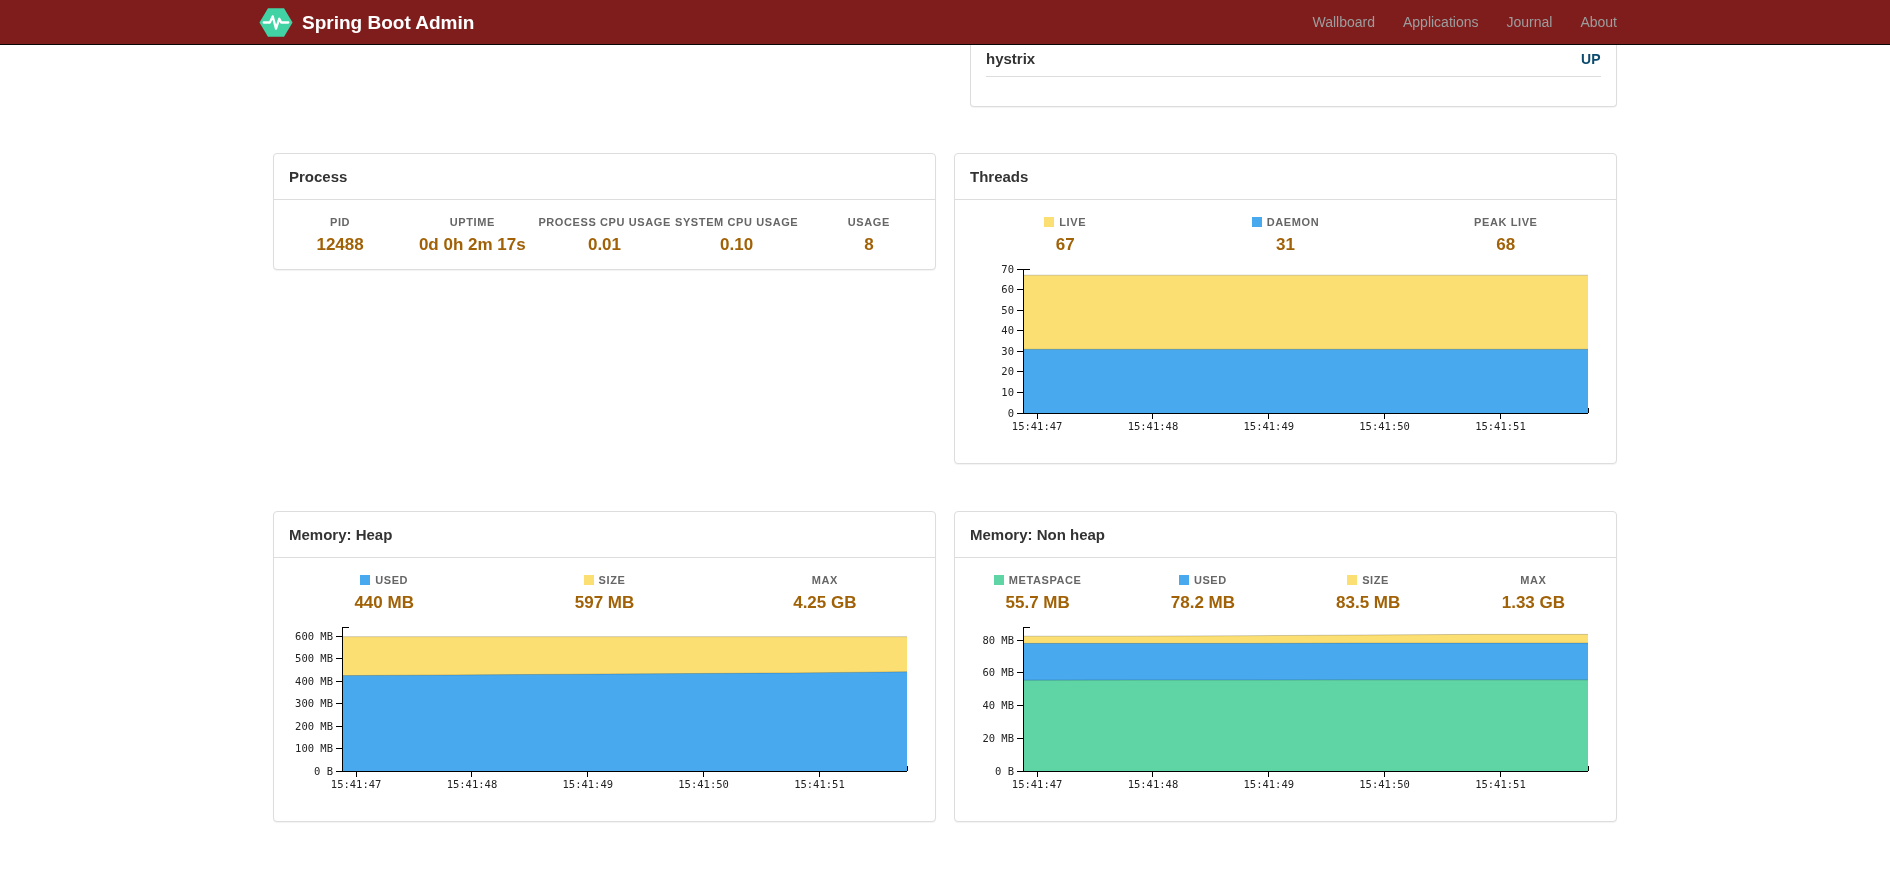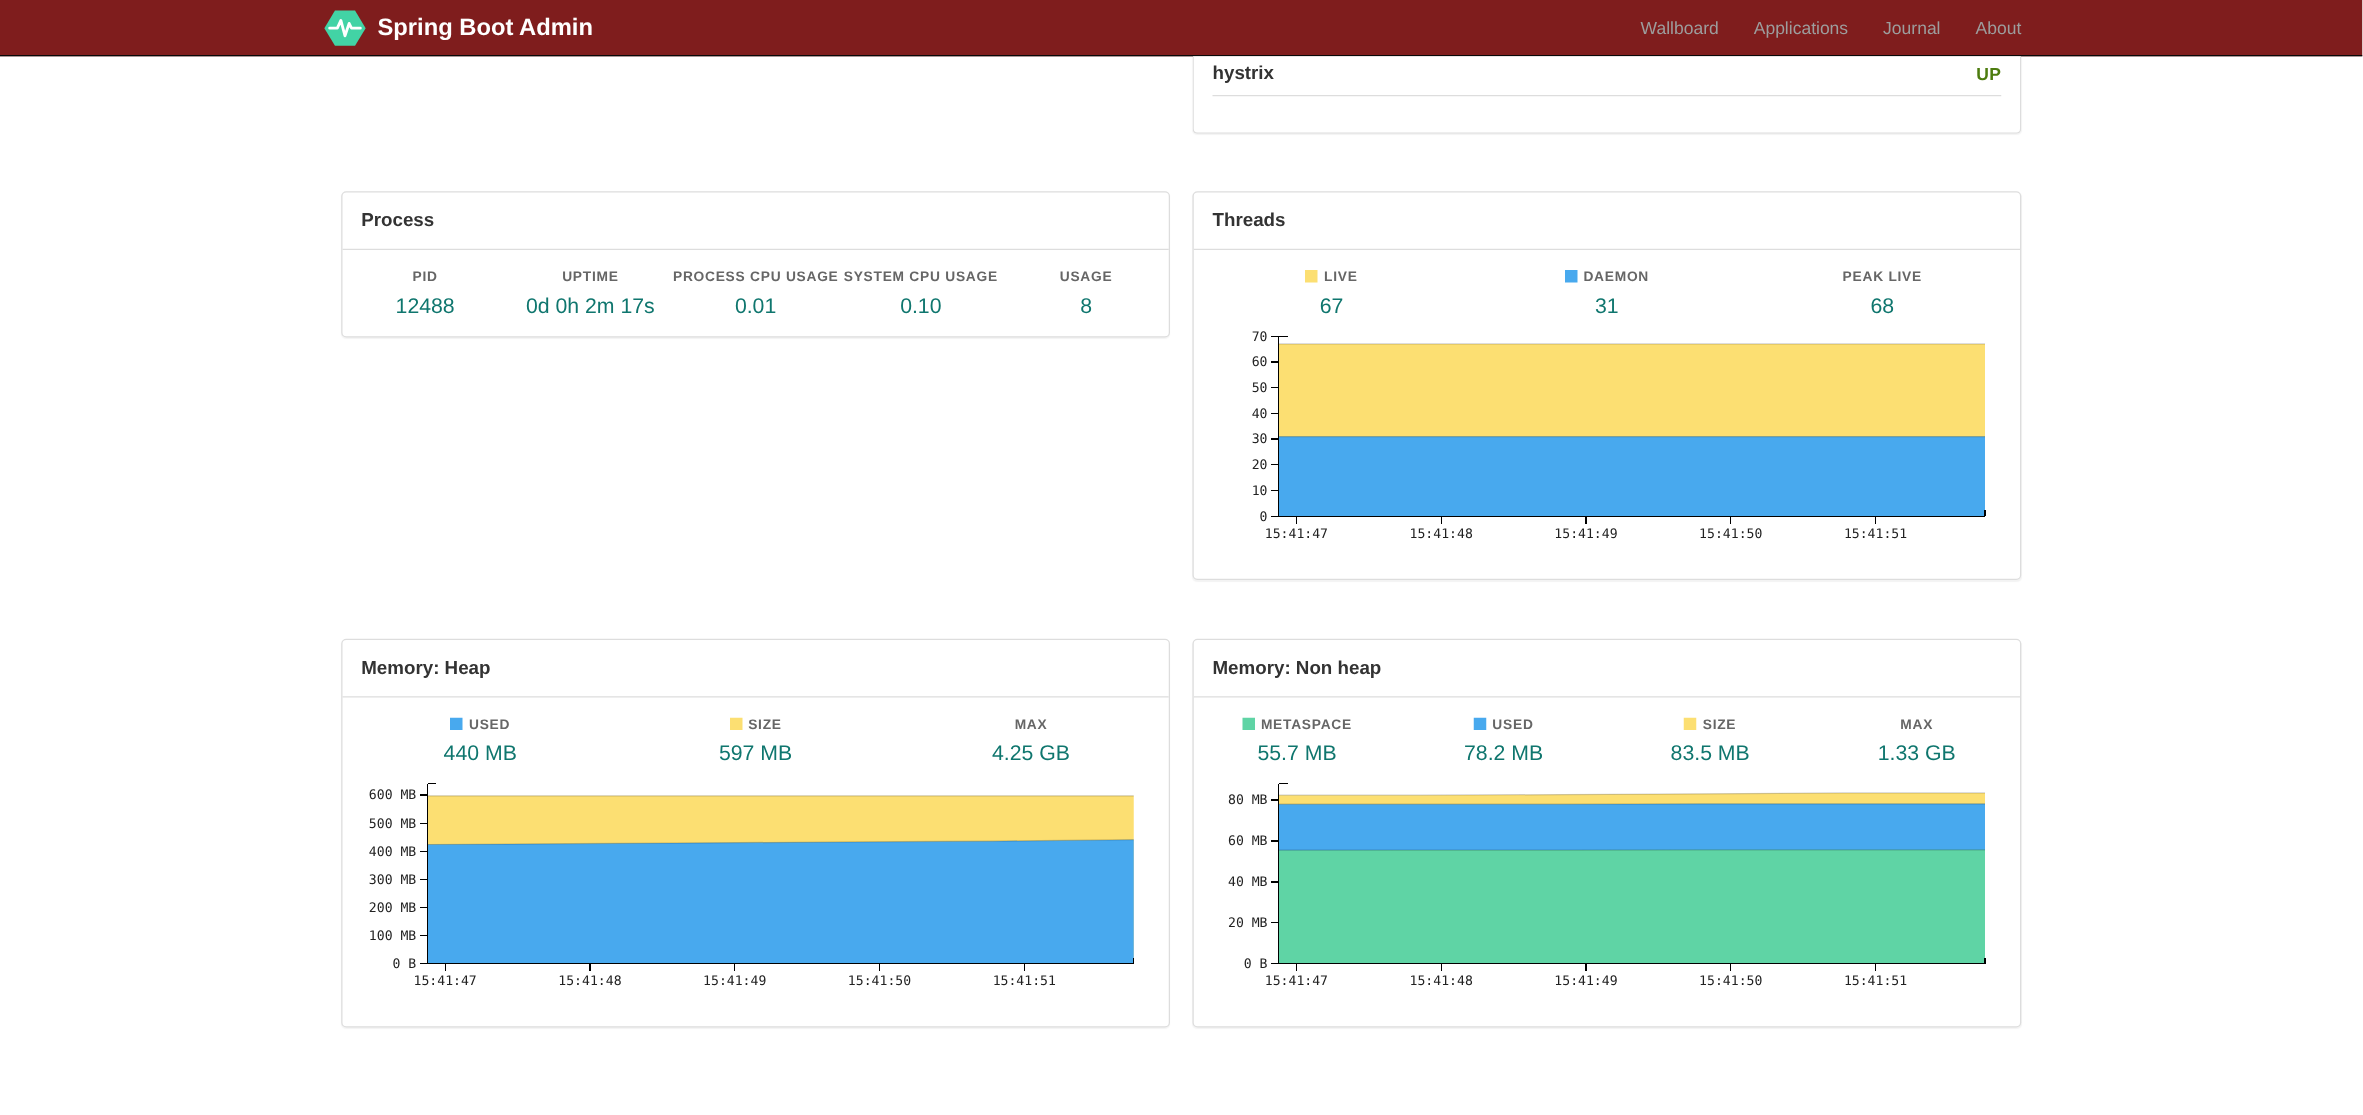"hystrix" .panel-cropped { margin-left: none -> 16px }
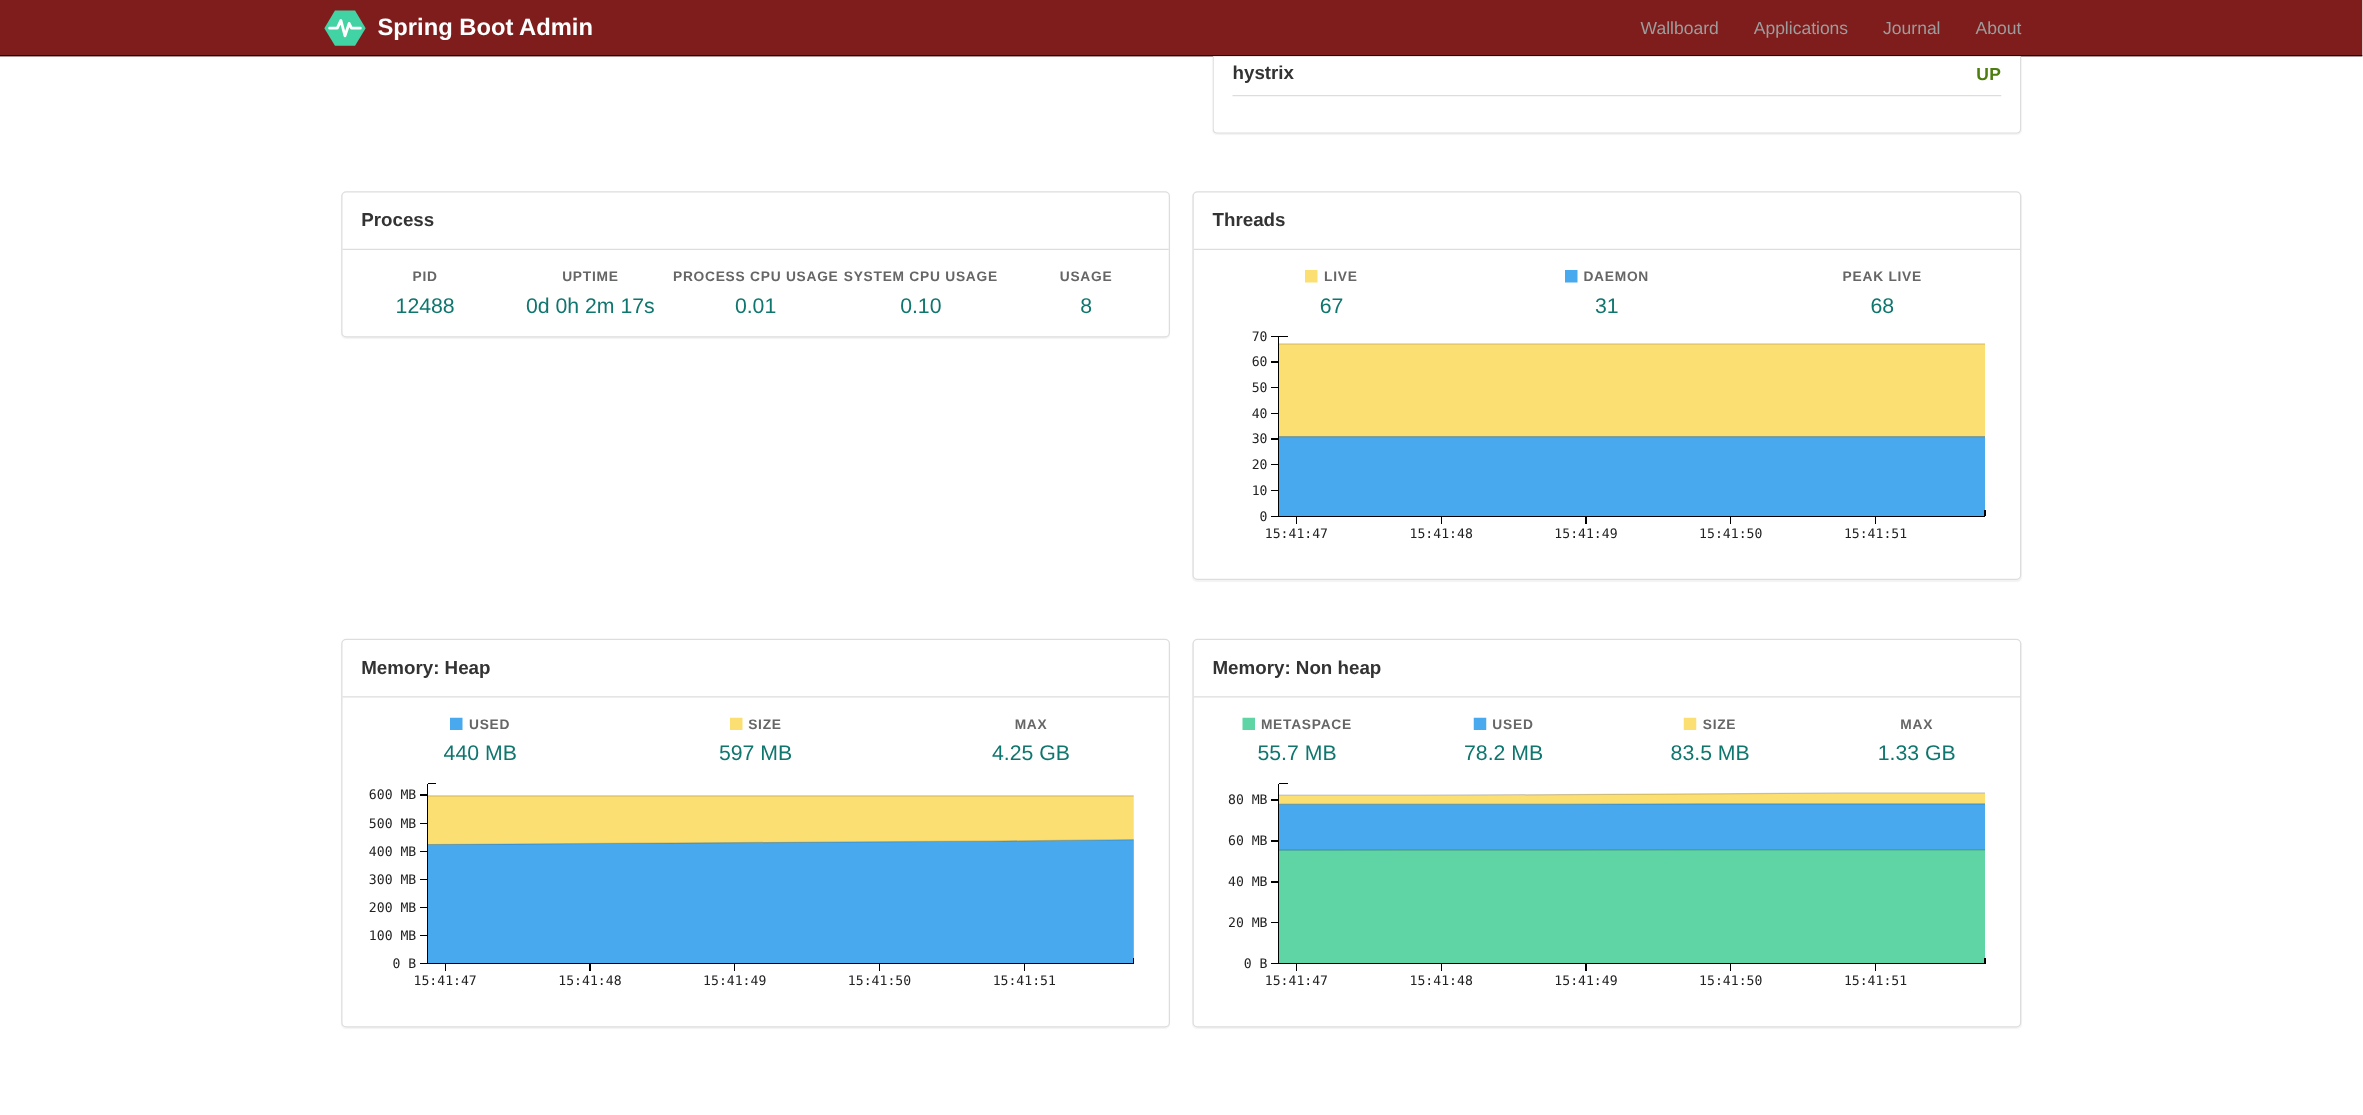"UP" .status-up { color: #4d7c0f -> #0c4a6e }
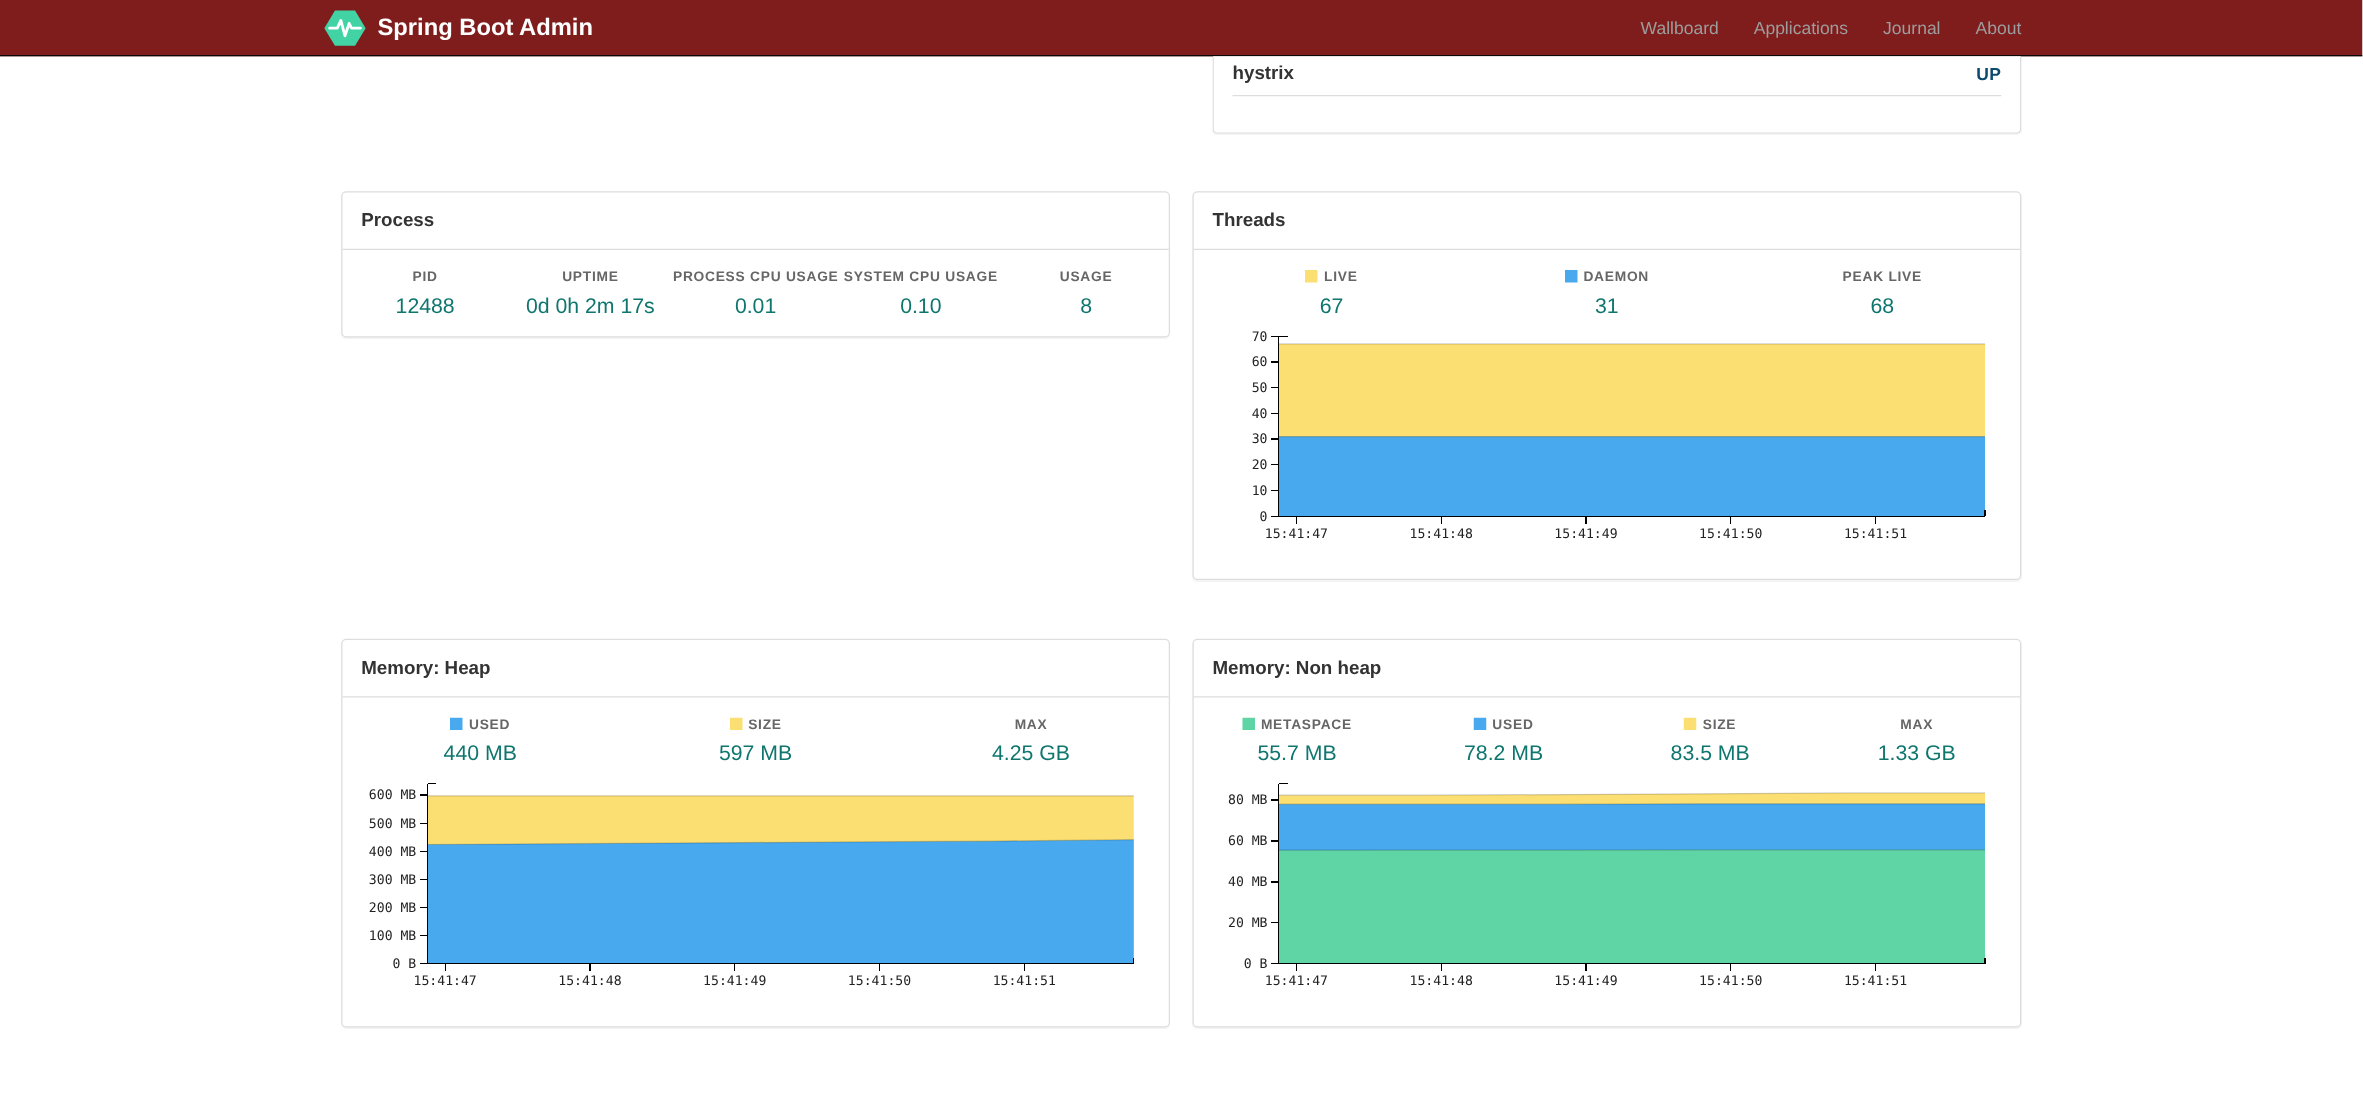"12488" tr.m-values td { color: #0f766e -> #a16207; font-weight: none -> bold }
